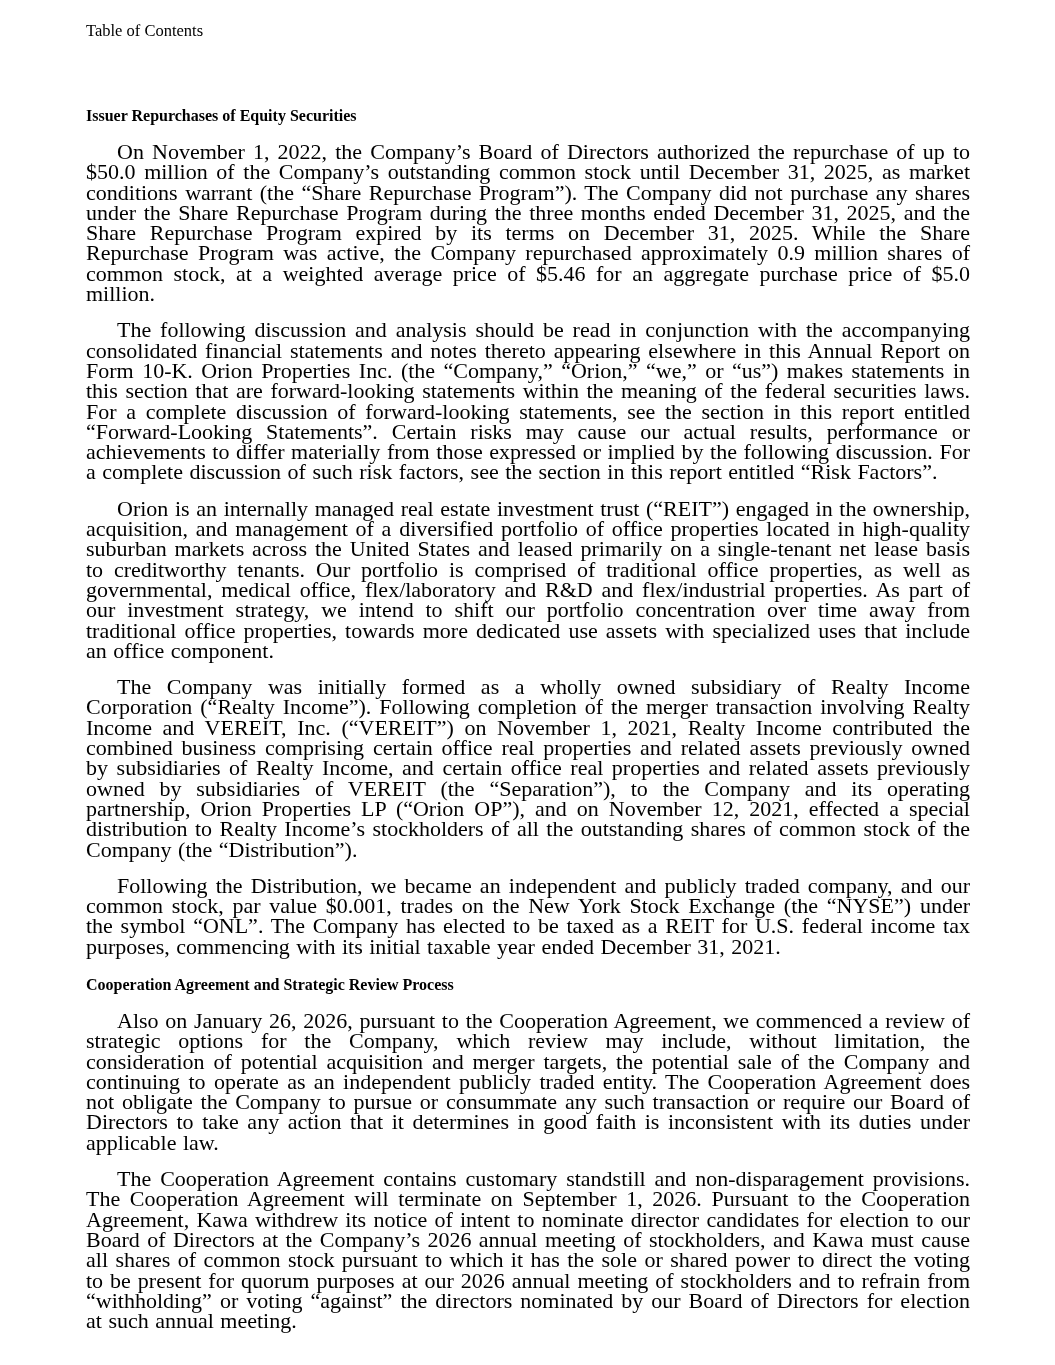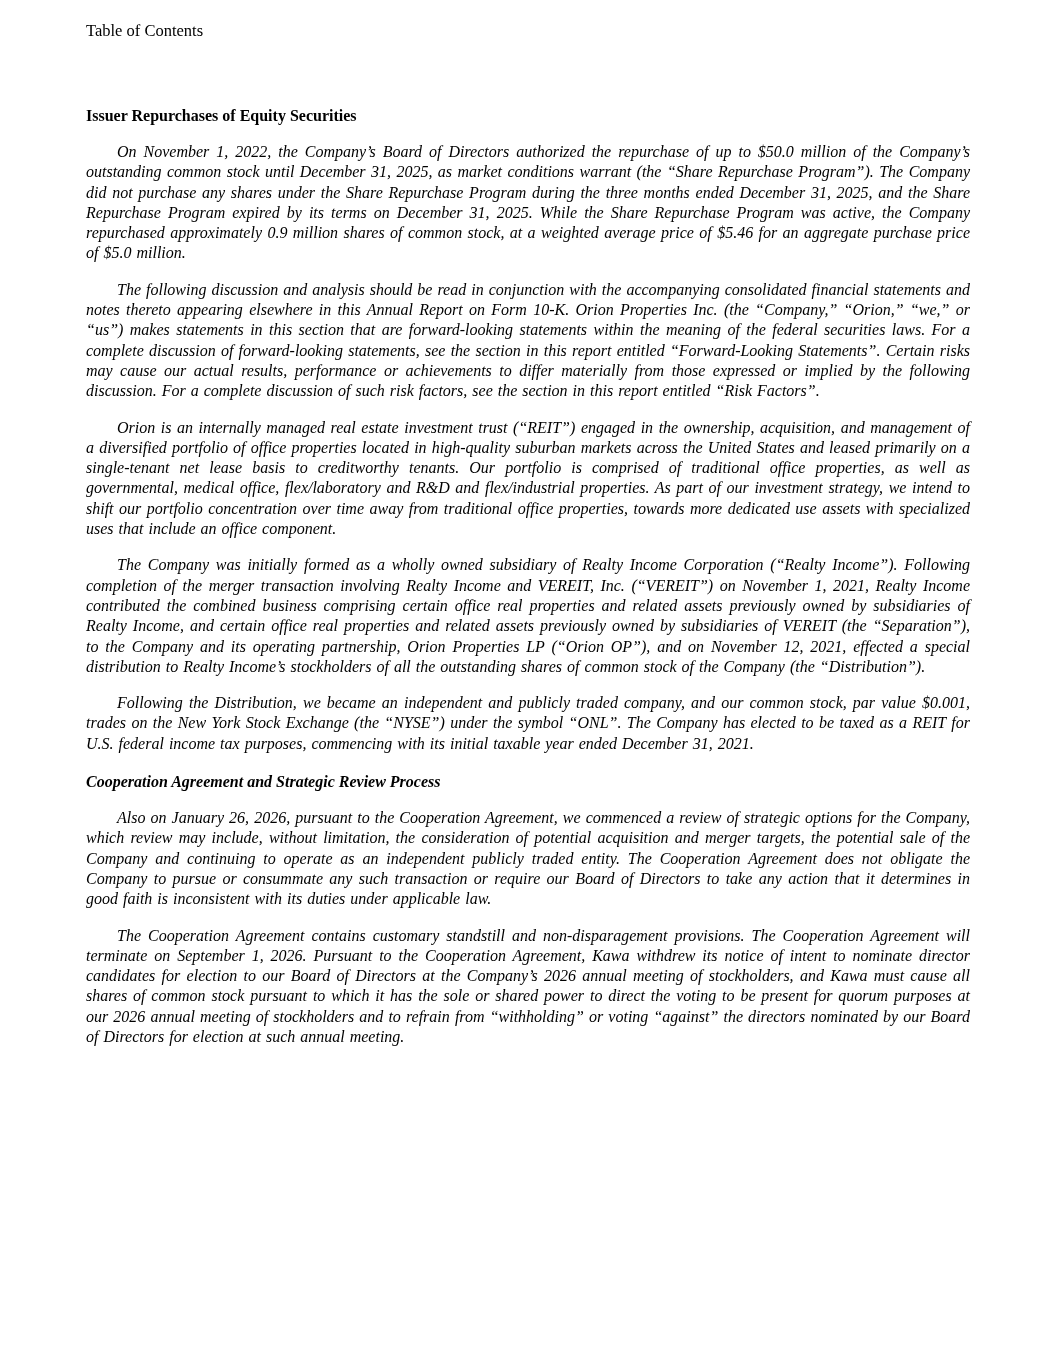"On November 1, 2022, the" .body-text { font-size: 16px -> 22px; font-style: italic -> none }
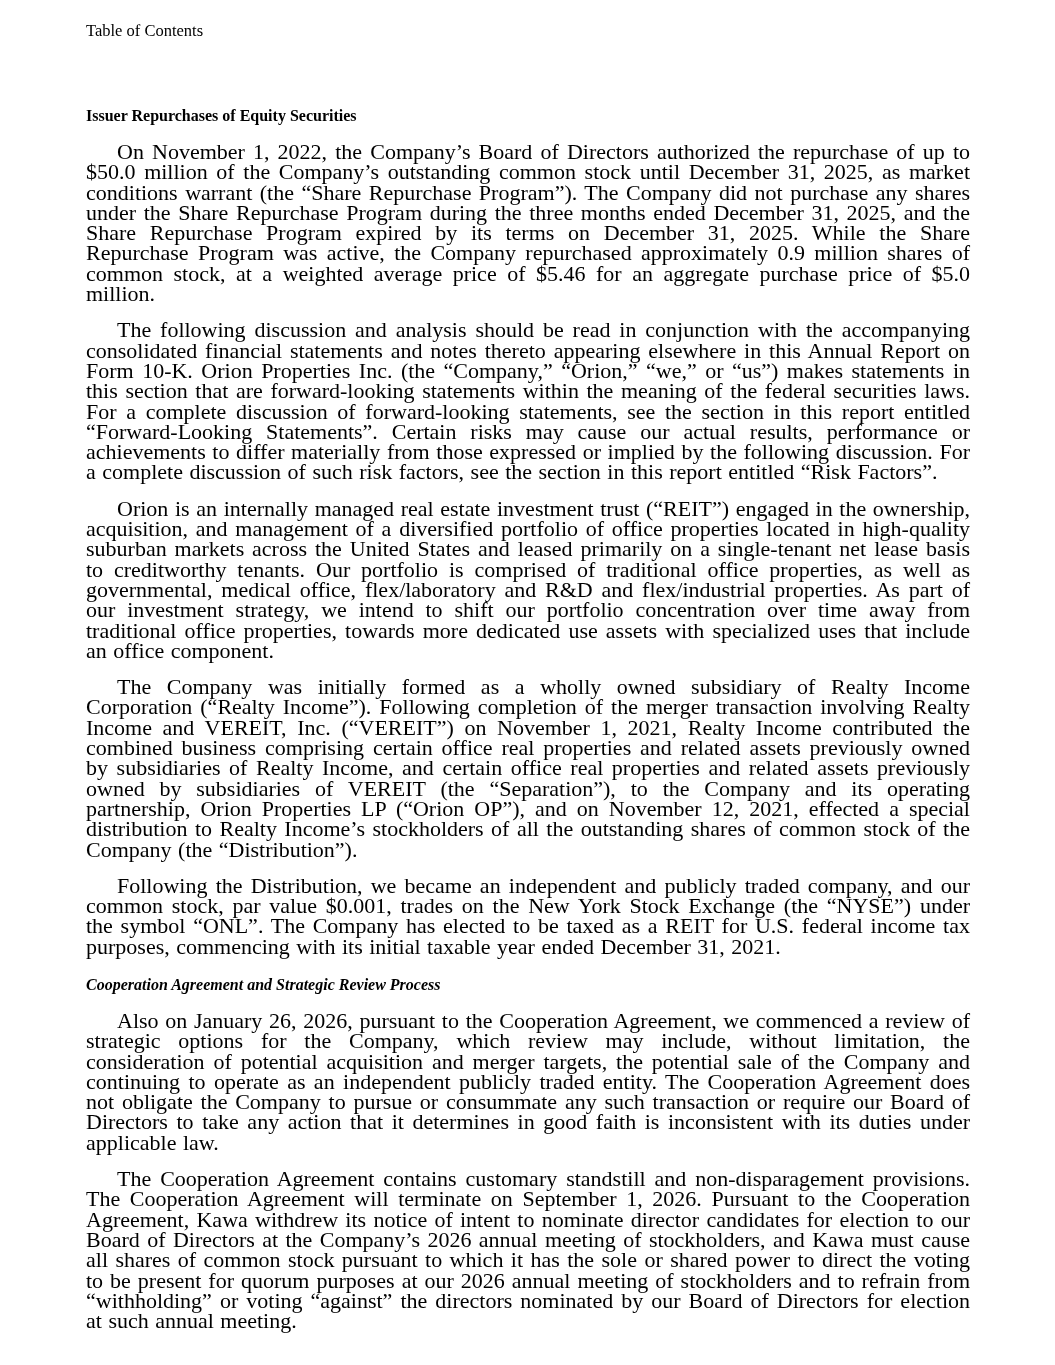"Cooperation Agreement and Strategic" .heading.italic { font-style: italic -> none }
